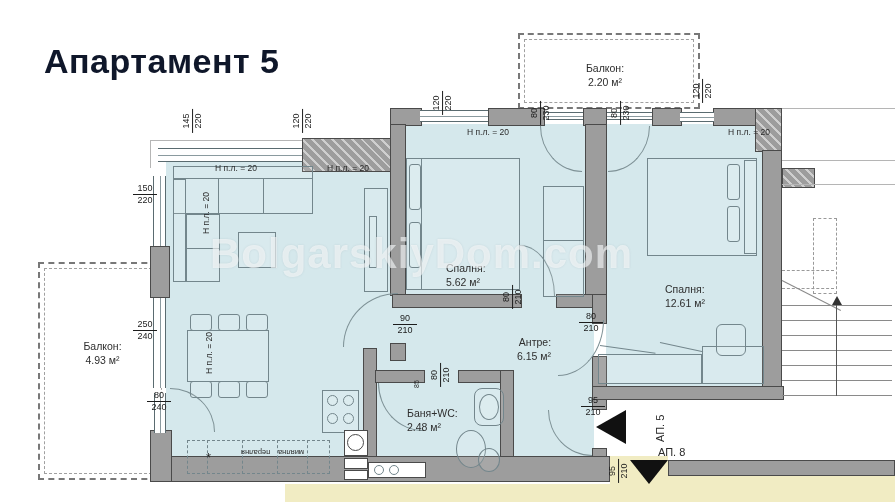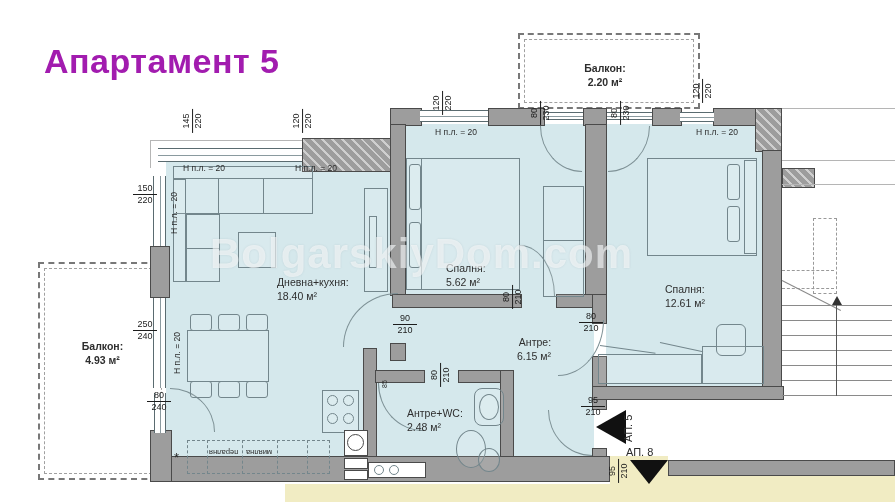"Апартамент 5" .title { color: #a21caf -> #0f172a }
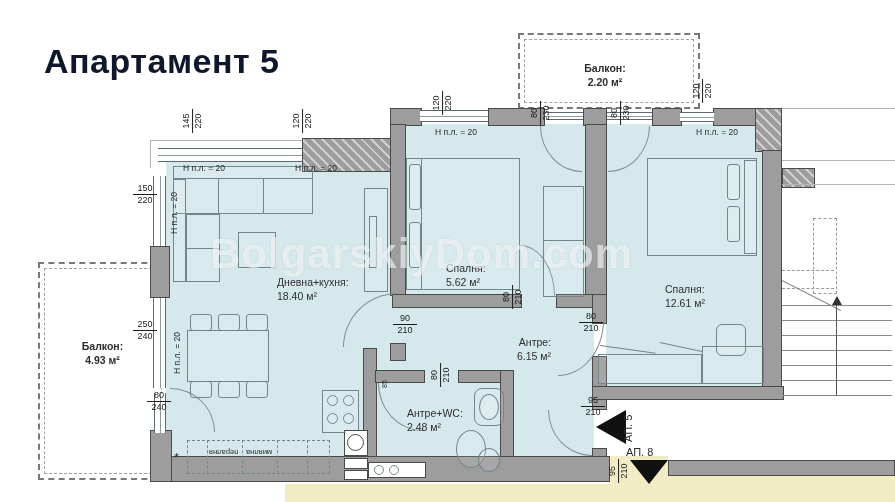"Балкон:" .roomlbl.center { font-weight: bold -> none }
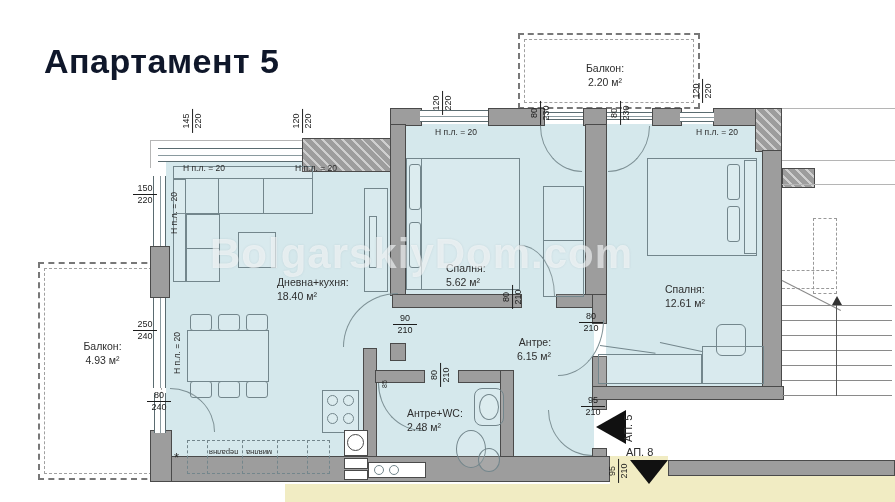"Н п.л. = 20" .hpl { margin-left: none -> 32px }
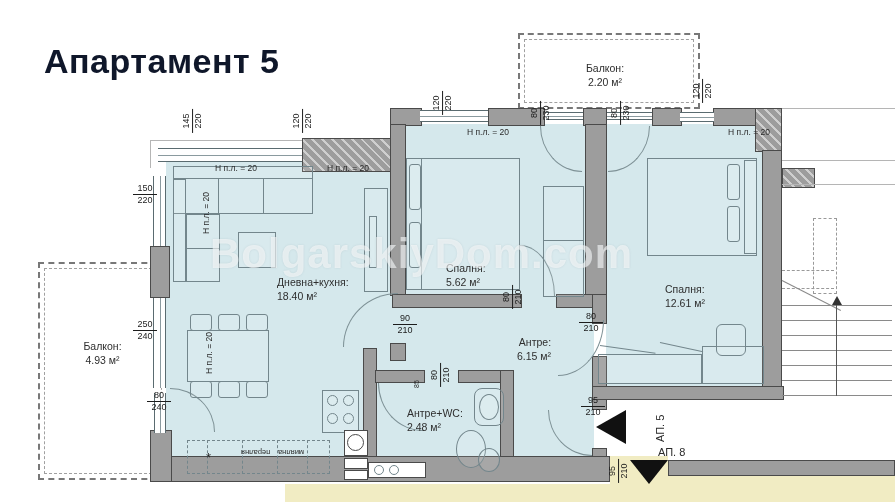"Дневна+кухня:" div.roomlbl { html: <div> <div>Дневна+кухня:</div> <div>18.40 м²</div> </div> -> none }
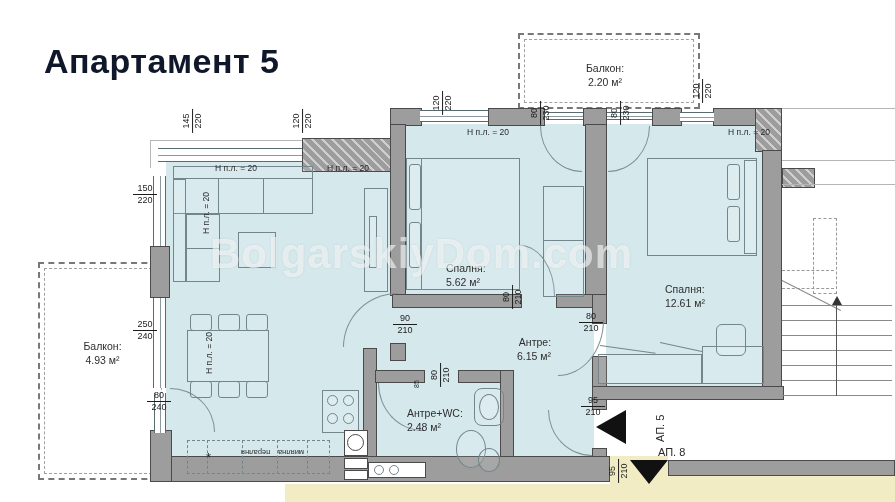"Антре+WC:" div { text: Антре+WC -> Баня+WC }
